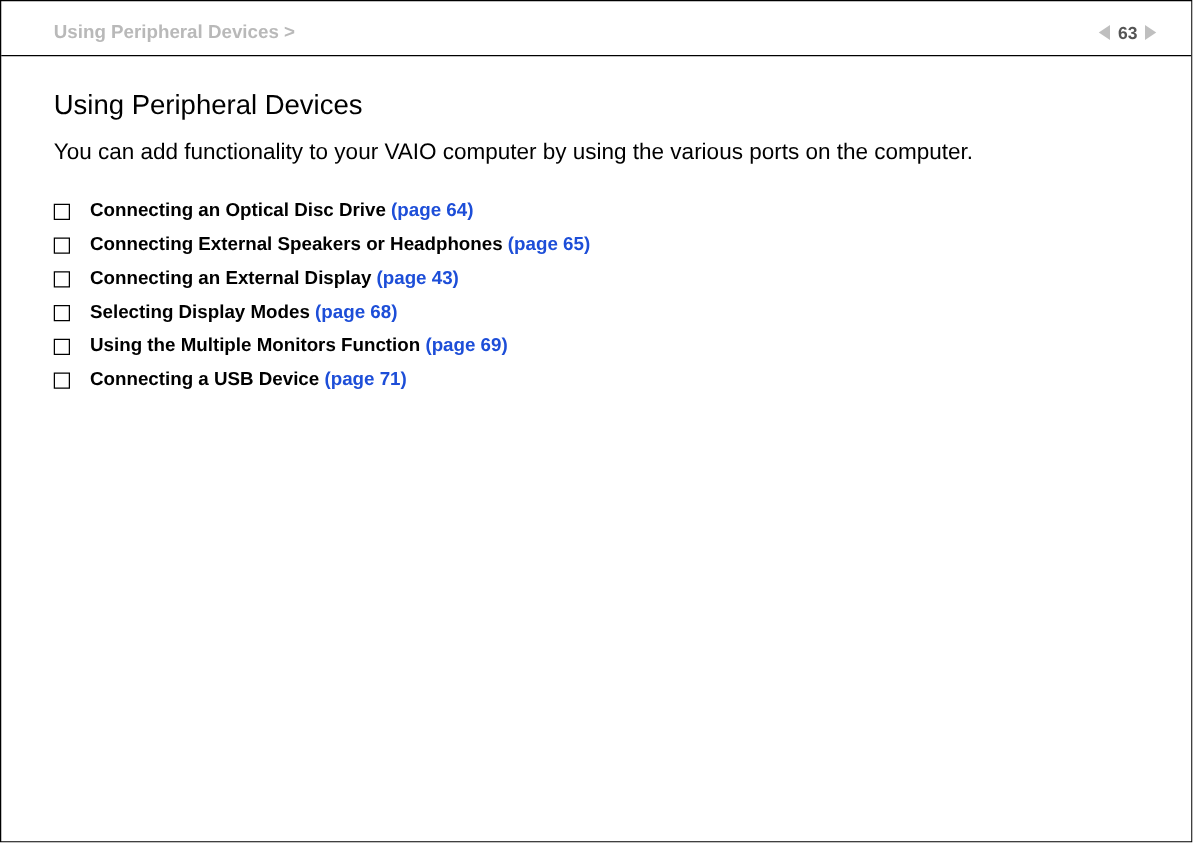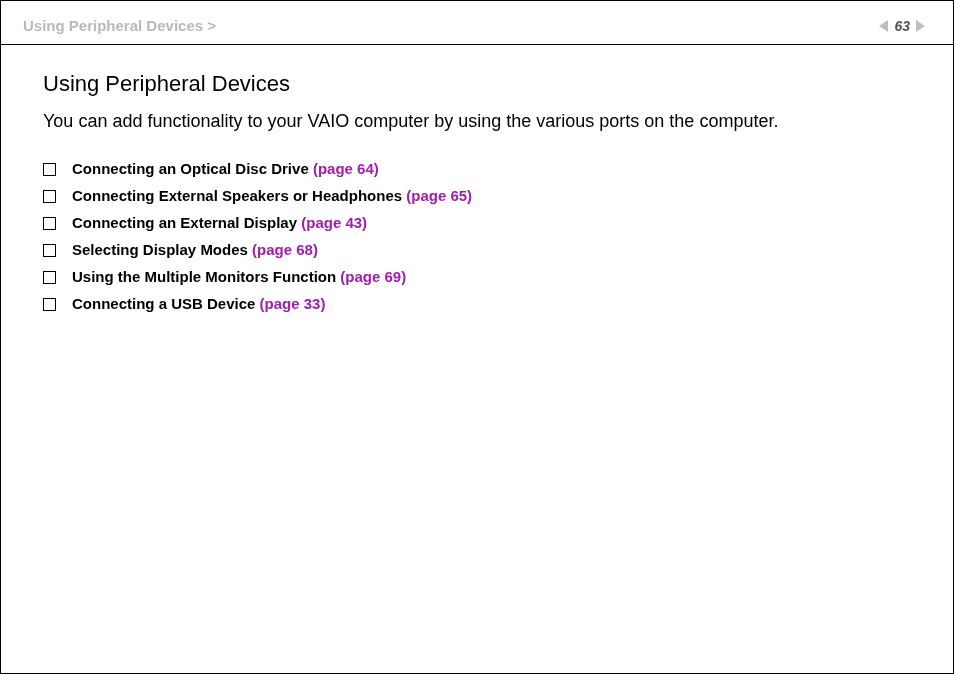"Using Peripheral Devices >" .top-row { padding: 16px 24px 4px 22px -> 16px 24px 4px 42px }
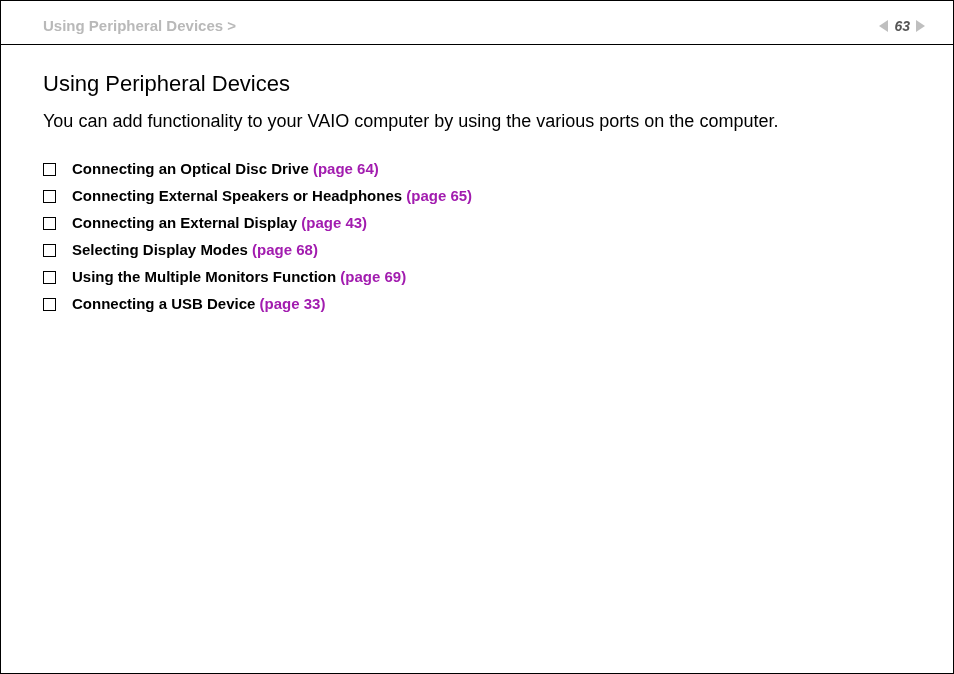"63" .page-num { font-style: italic -> none }
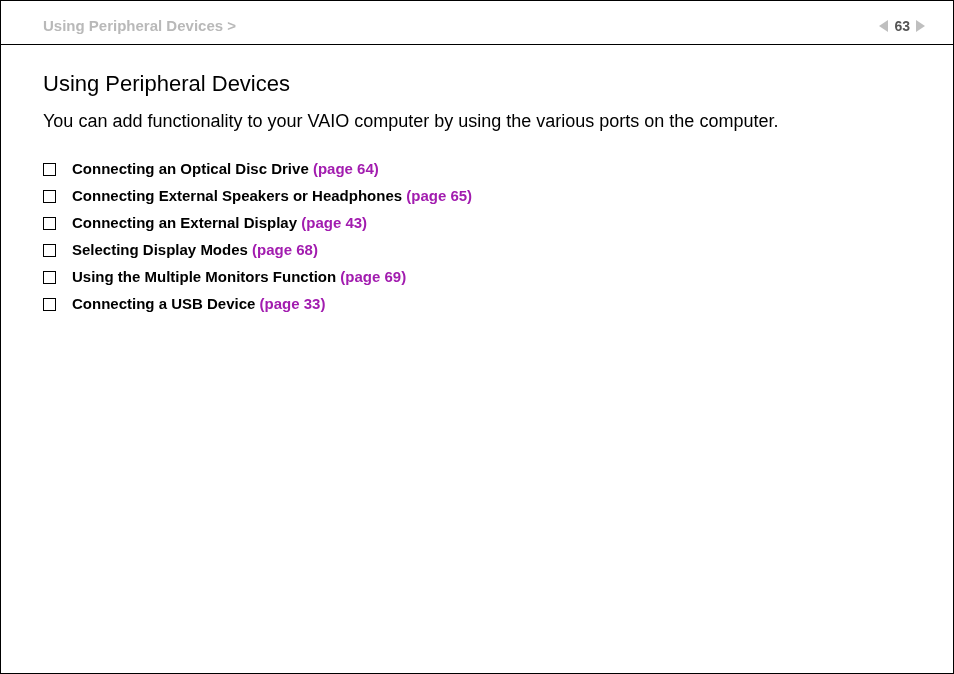"(page 64)" .ref { color: #a21caf -> #1d4ed8 }
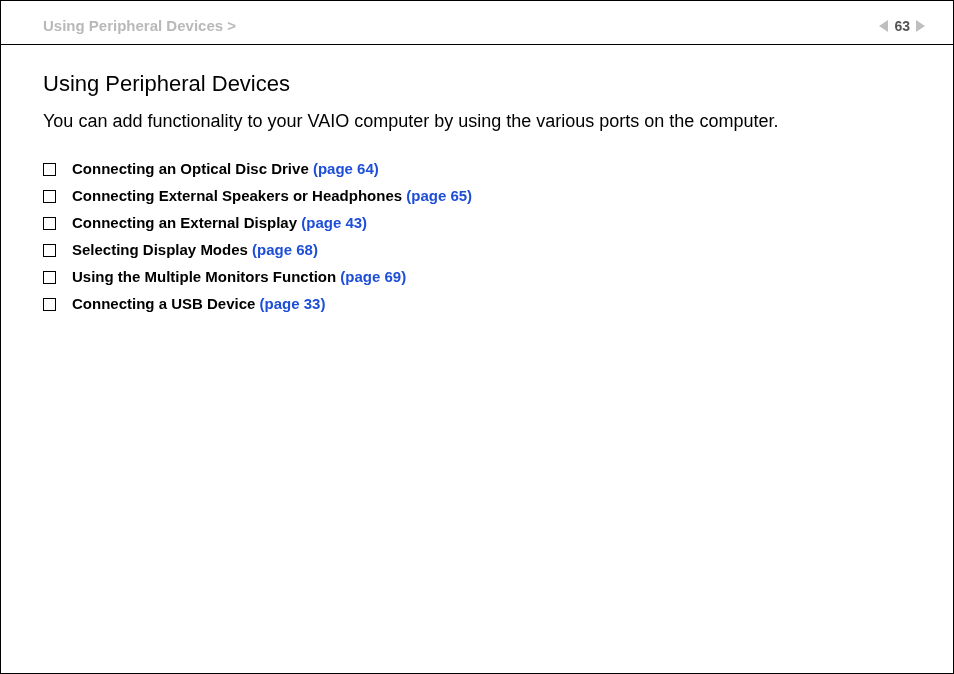"(page 33)" a.ref { text: 33 -> 71 }
